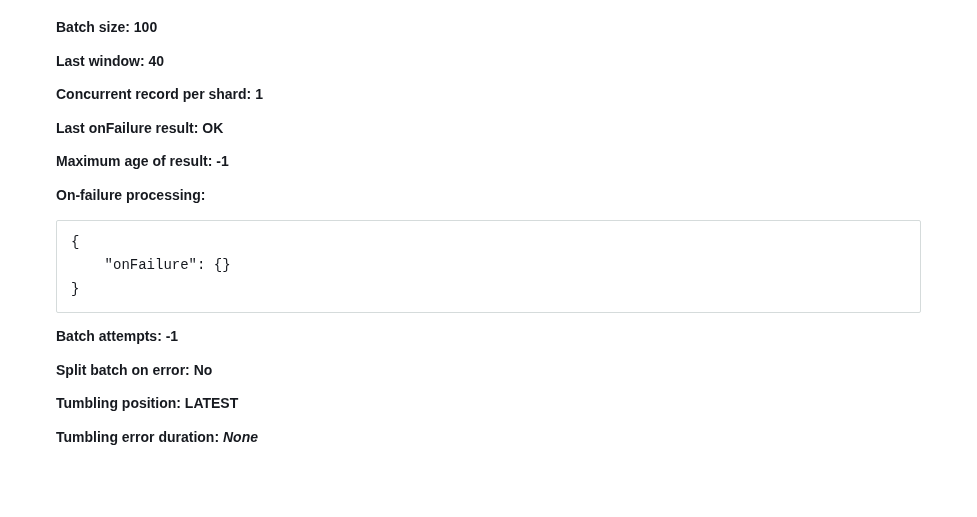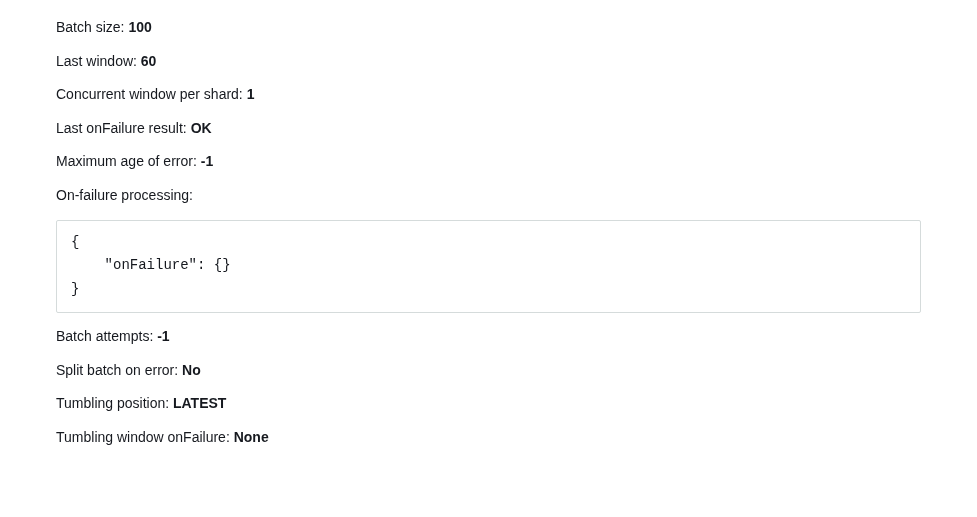"Batch size:" .field-label { font-weight: 400 -> 700 }
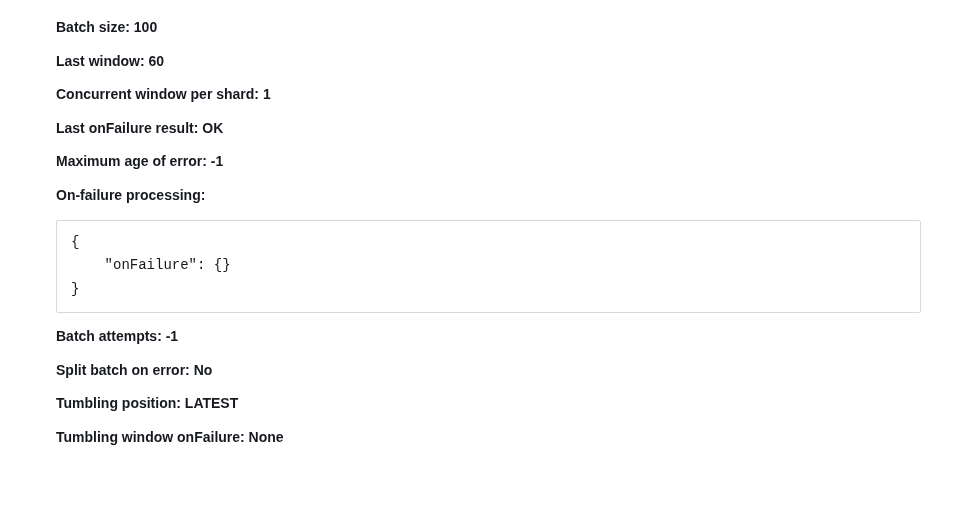"60" span.field-value { text: 60 -> 40 }
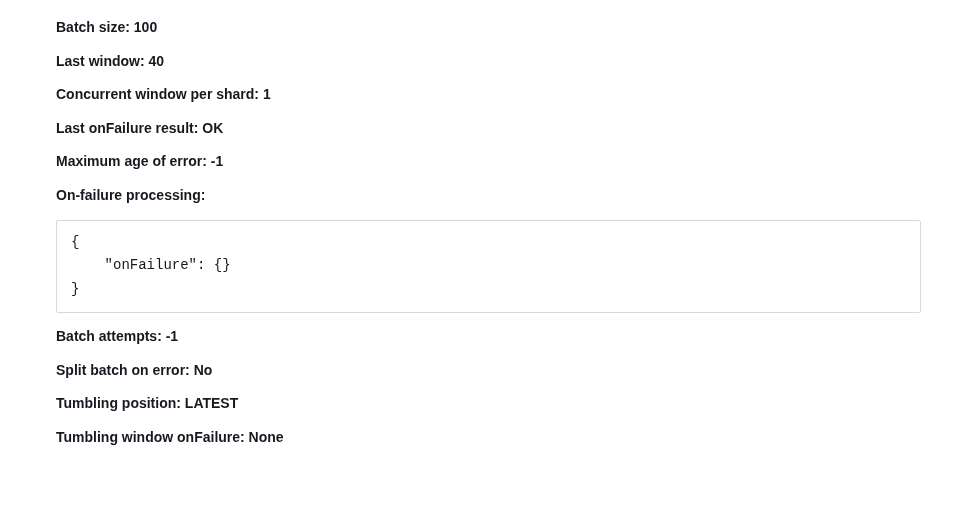"Concurrent window per shard:" span.field-label { text: window -> record }
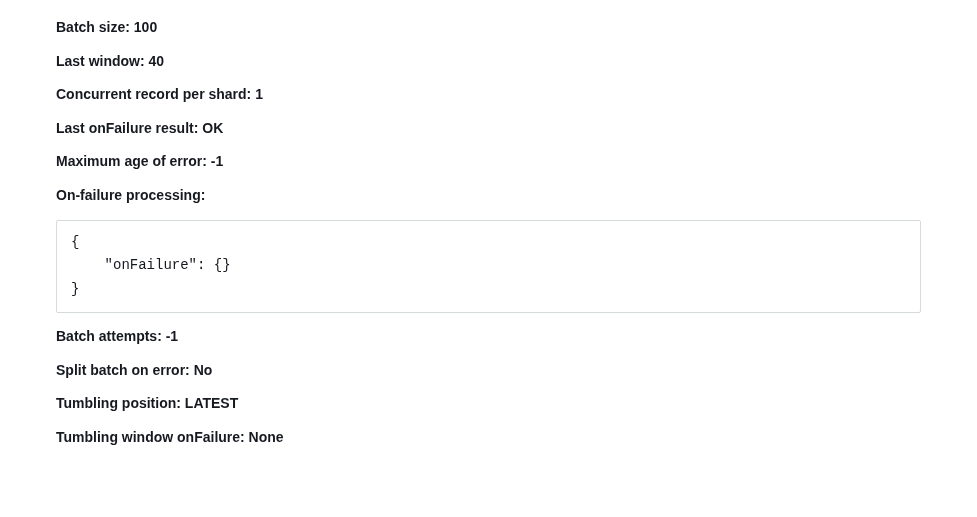"Maximum age of error:" span.field-label { text: error -> result }
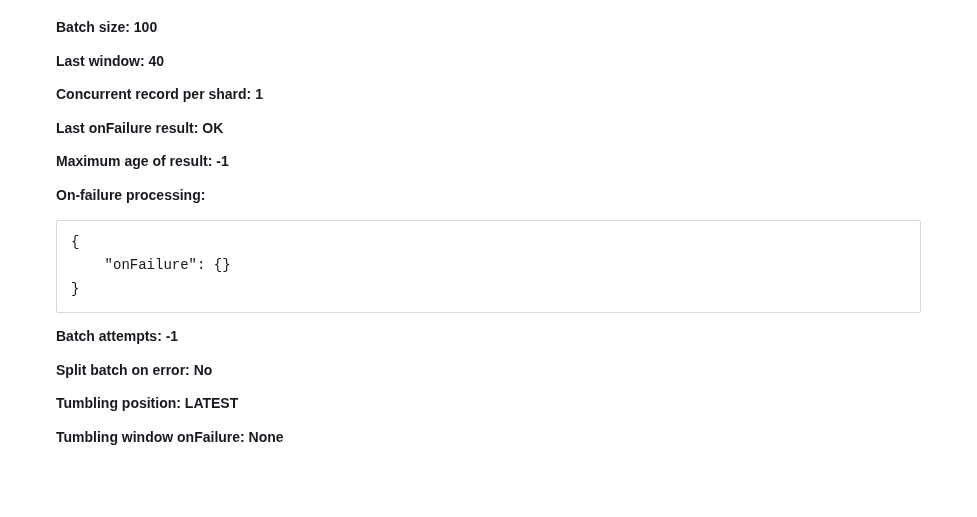"Tumbling window onFailure:" span.field-label { text: window onFailure -> error duration }
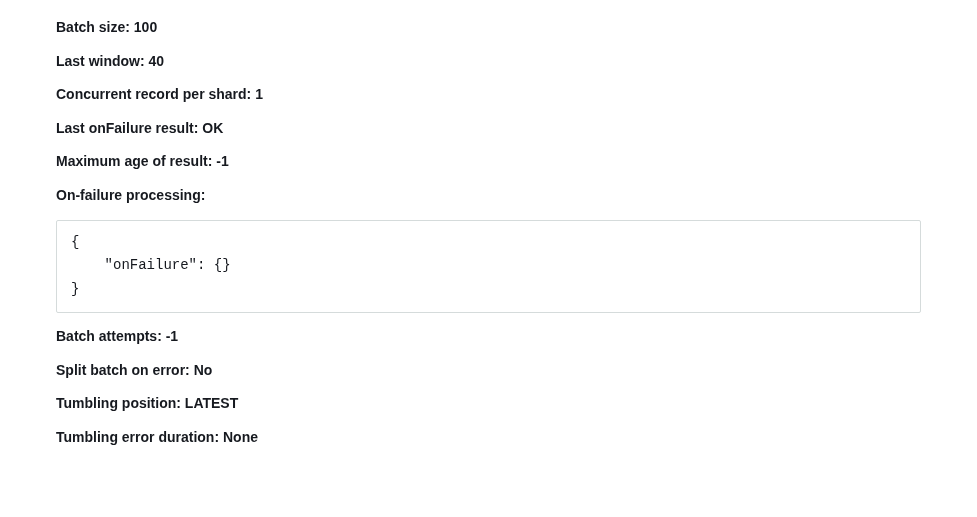"None" .field-value-italic { font-style: none -> italic }
